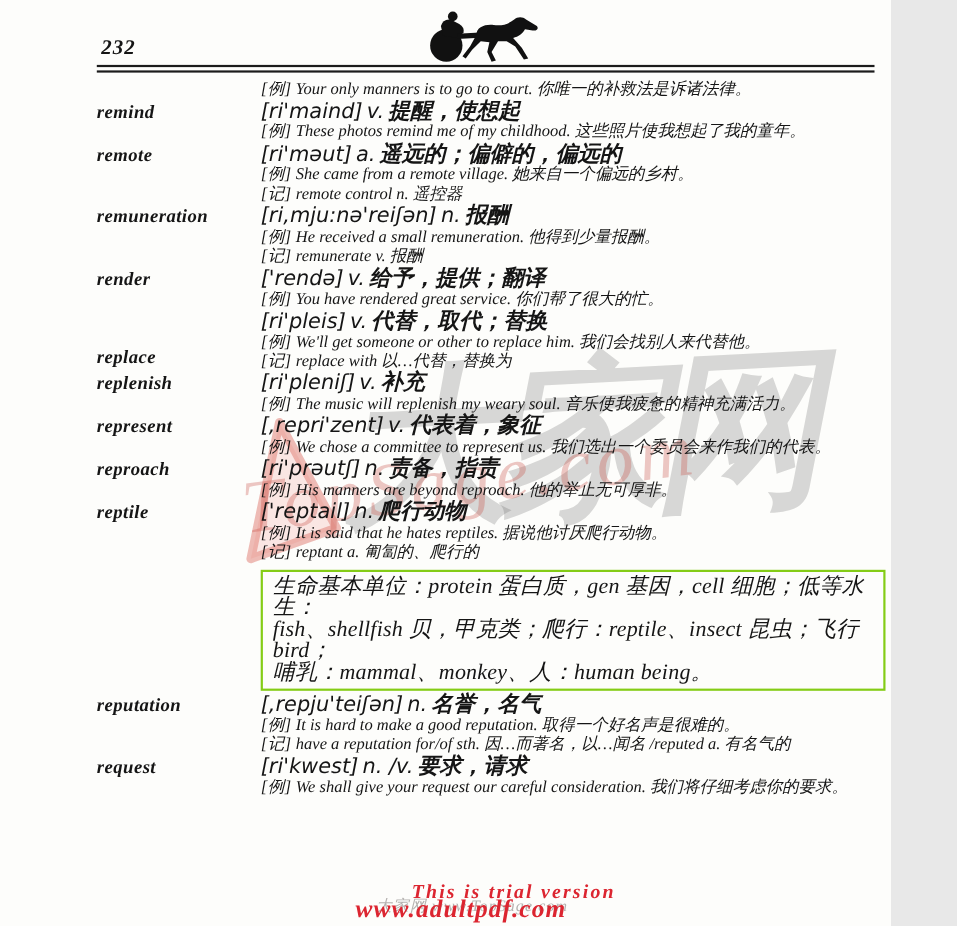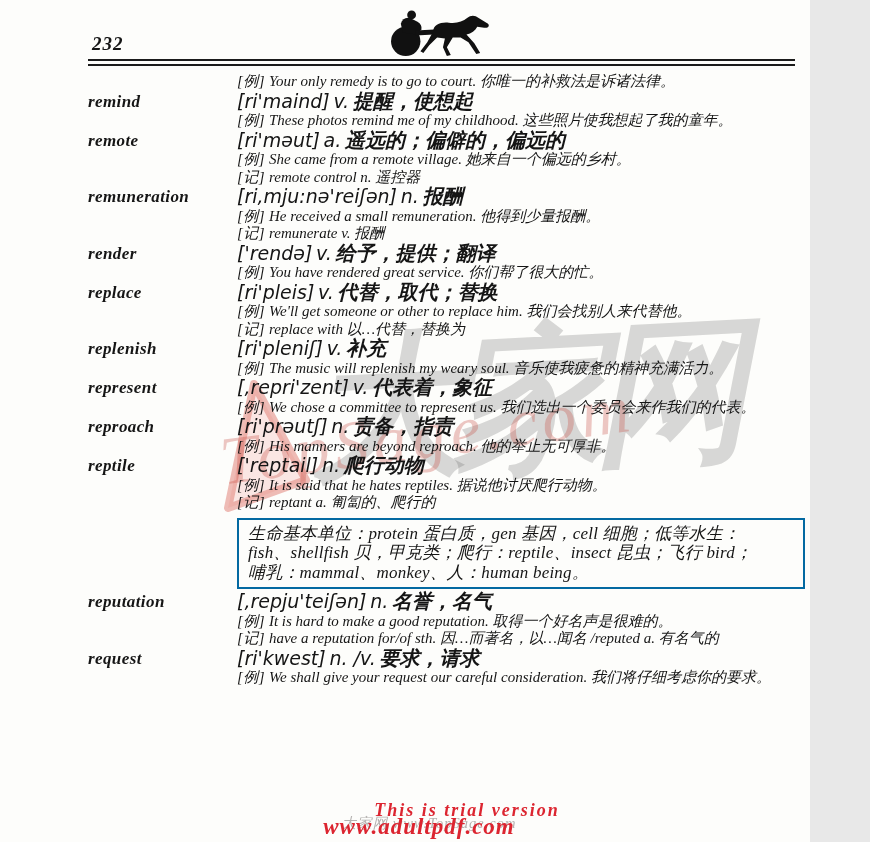"Your only remedy is to" span.txt { text: remedy -> manners }
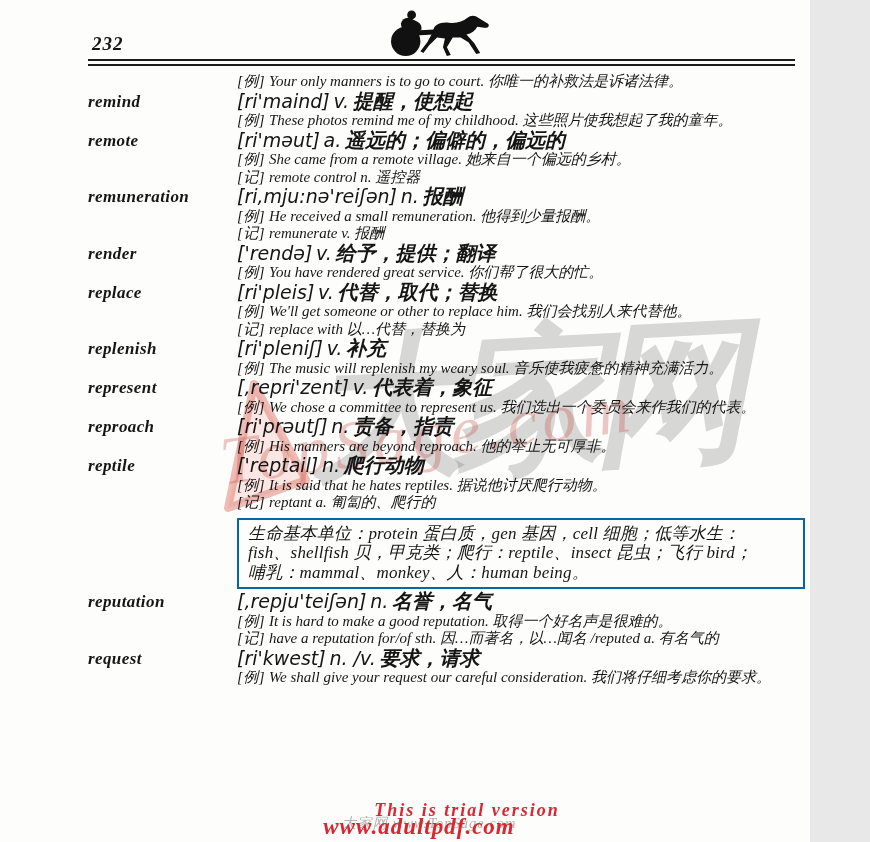"replace" span.head { margin-top: none -> 32px }
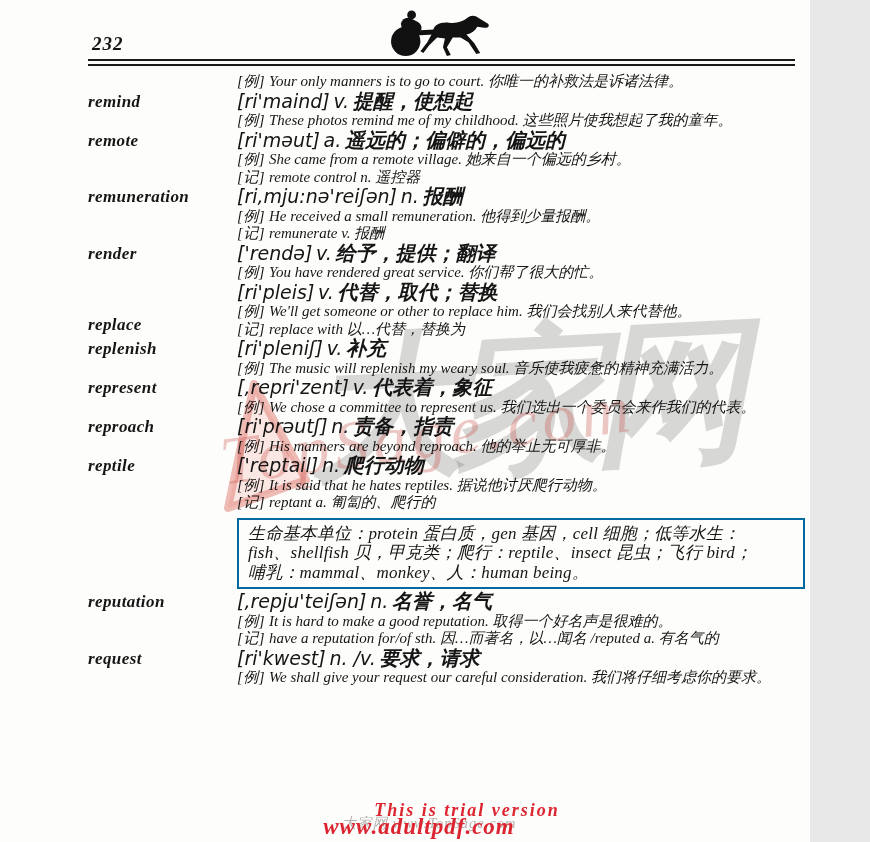"生命基本单位：protein 蛋白质，gen 基因，cell 细胞；低等水生：" .info-box { border: 2px solid #0369a1 -> 2px solid #84cc16; font-size: 17px -> 20px }
